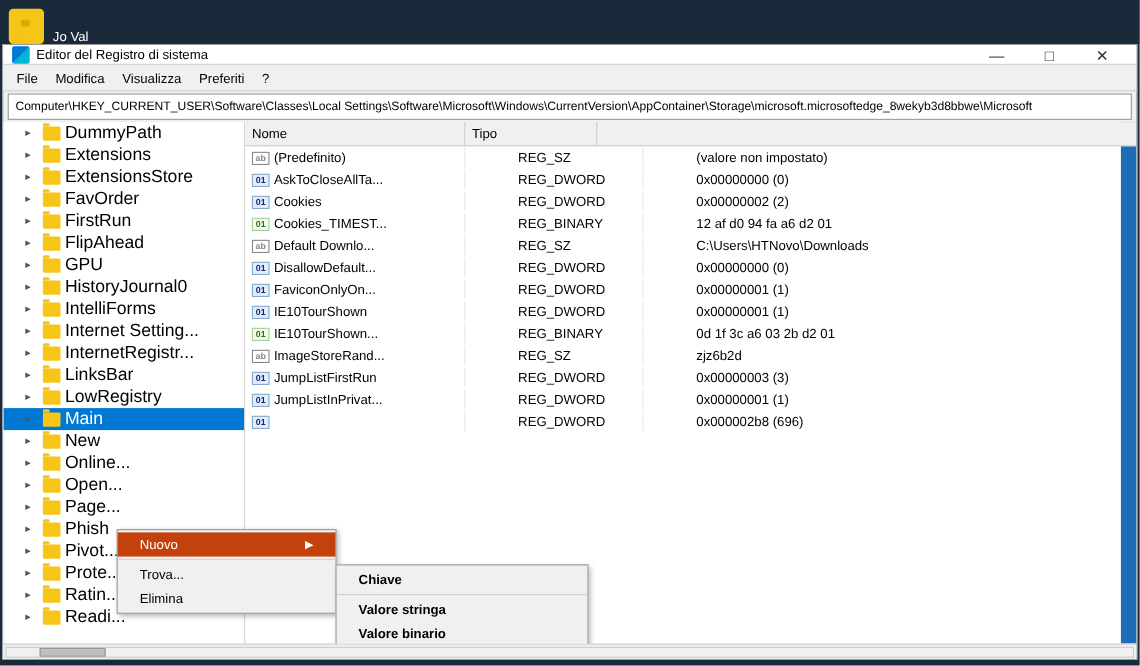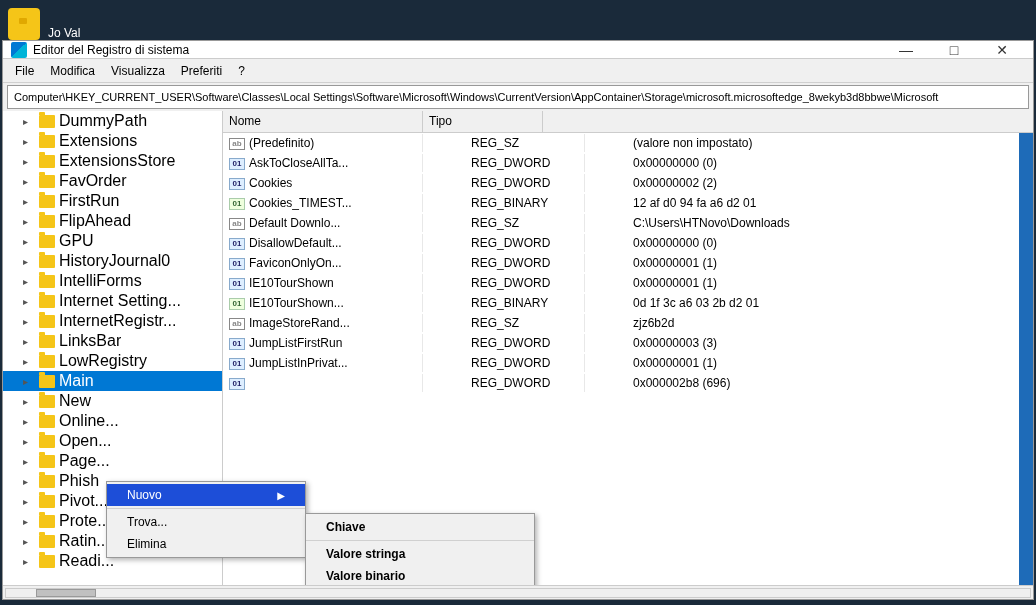"Nuovo" .ctx-item.highlighted { background: #1d4ed8 -> #c2410c }
